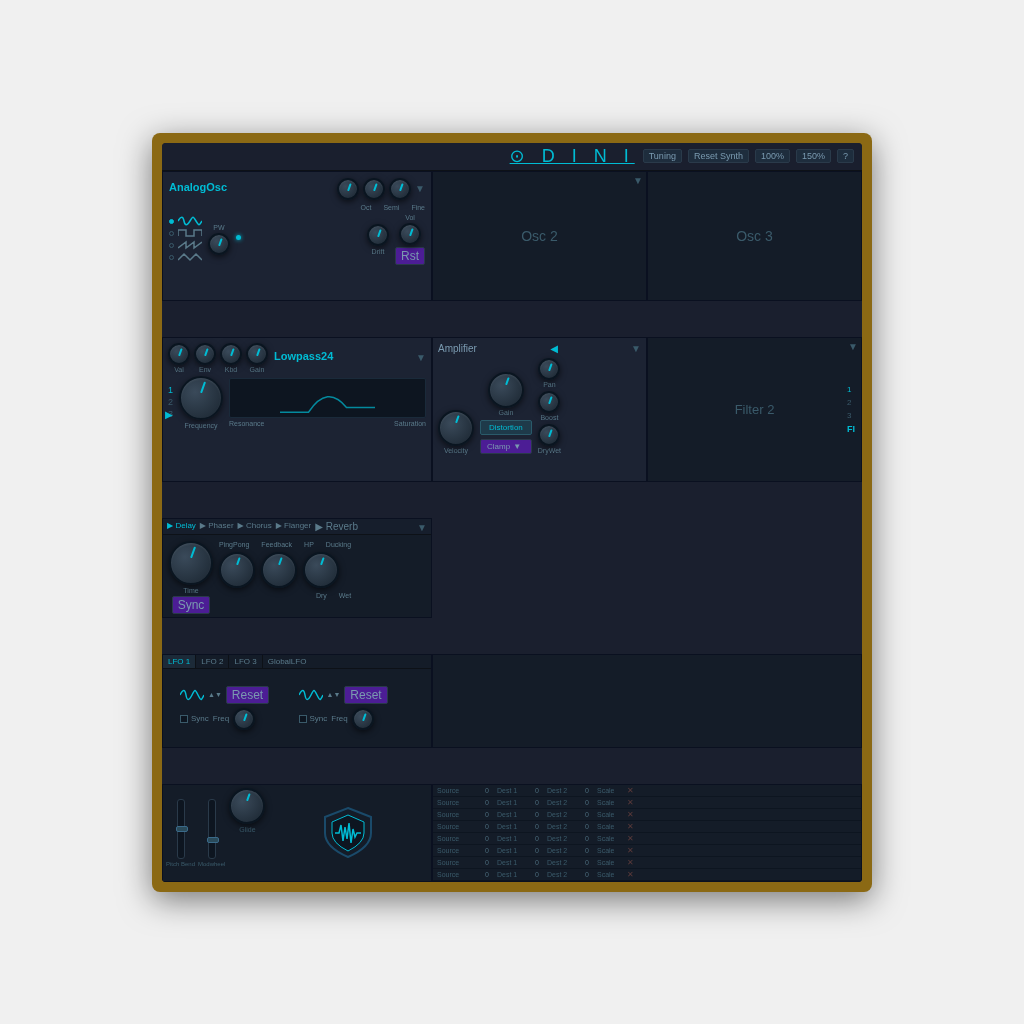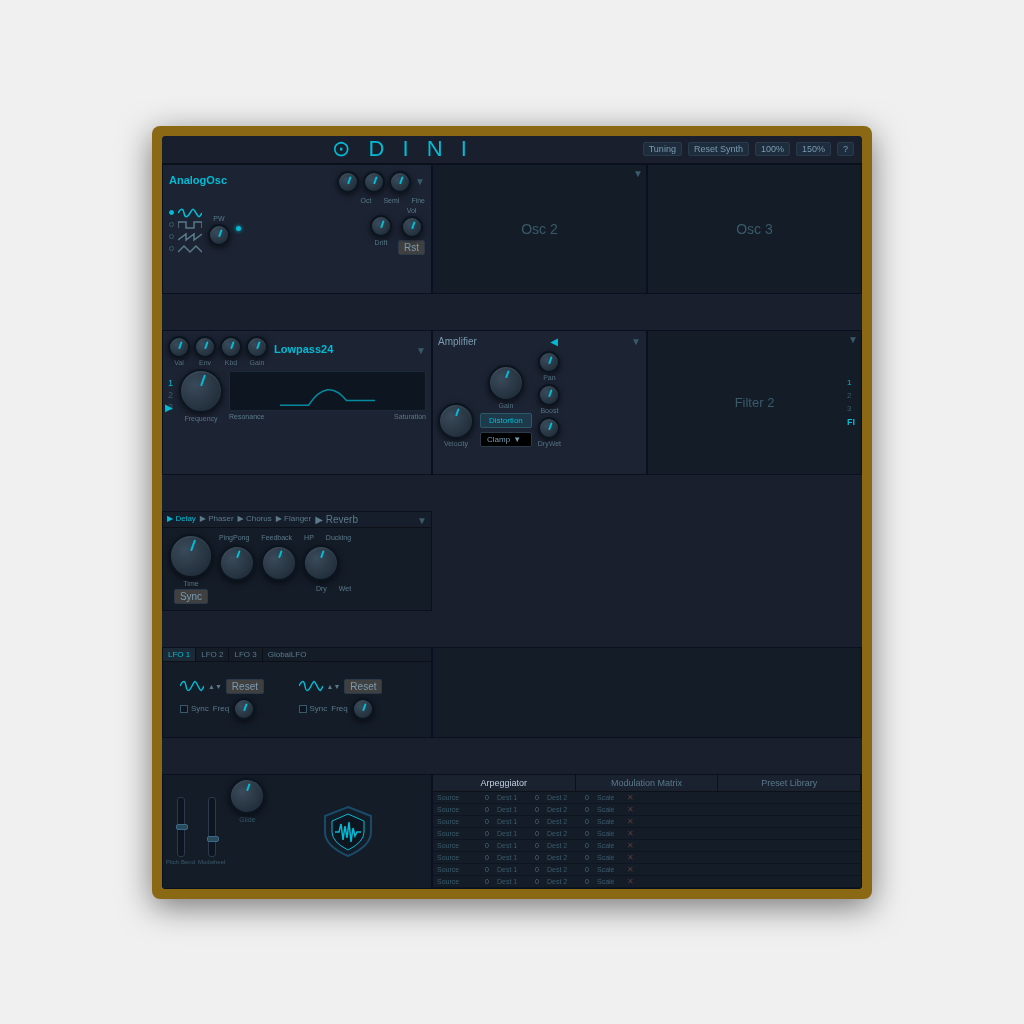"⊙ D I N I" .top-bar-center { font-size: 22px -> 18px; text-align: center -> right; text-decoration: none -> underline }
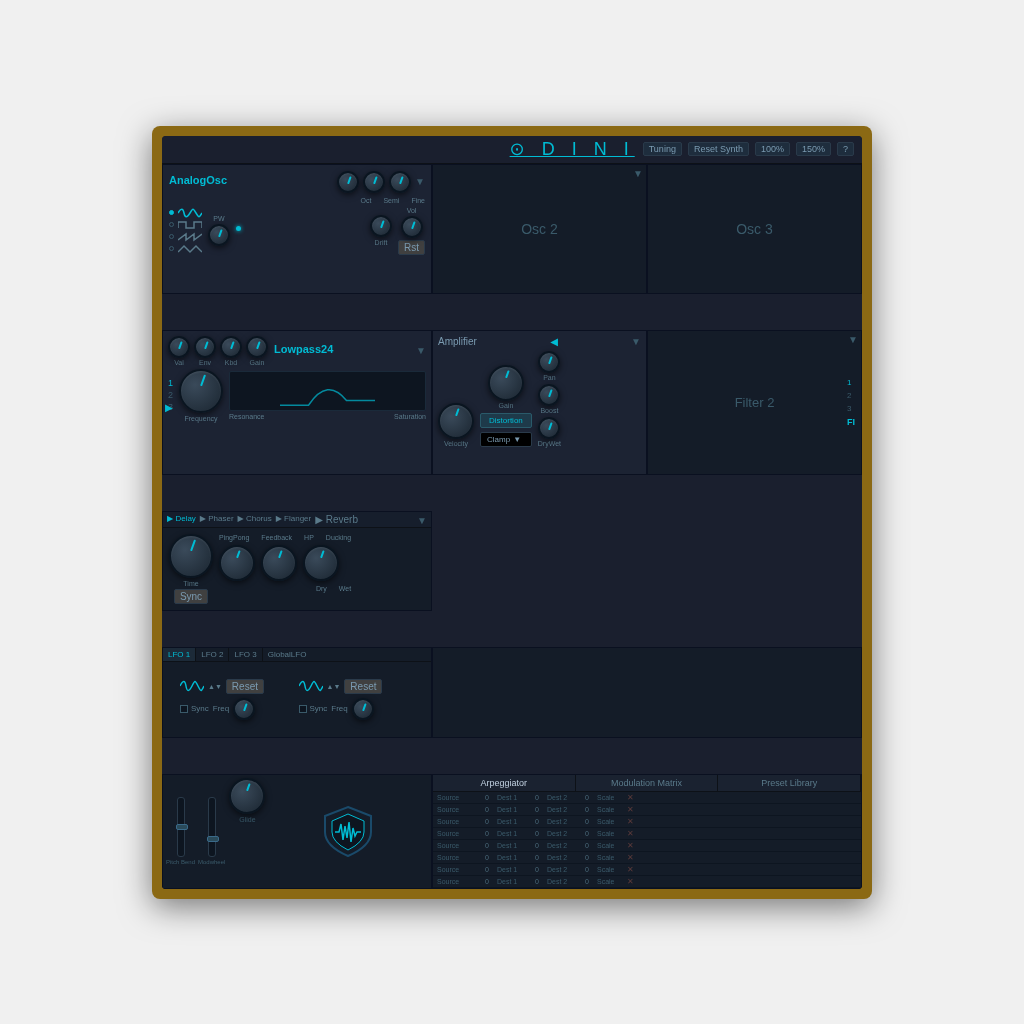"Rst" .small-btn { background: #404040 -> #4c1d95; font-size: 10px -> 12px }
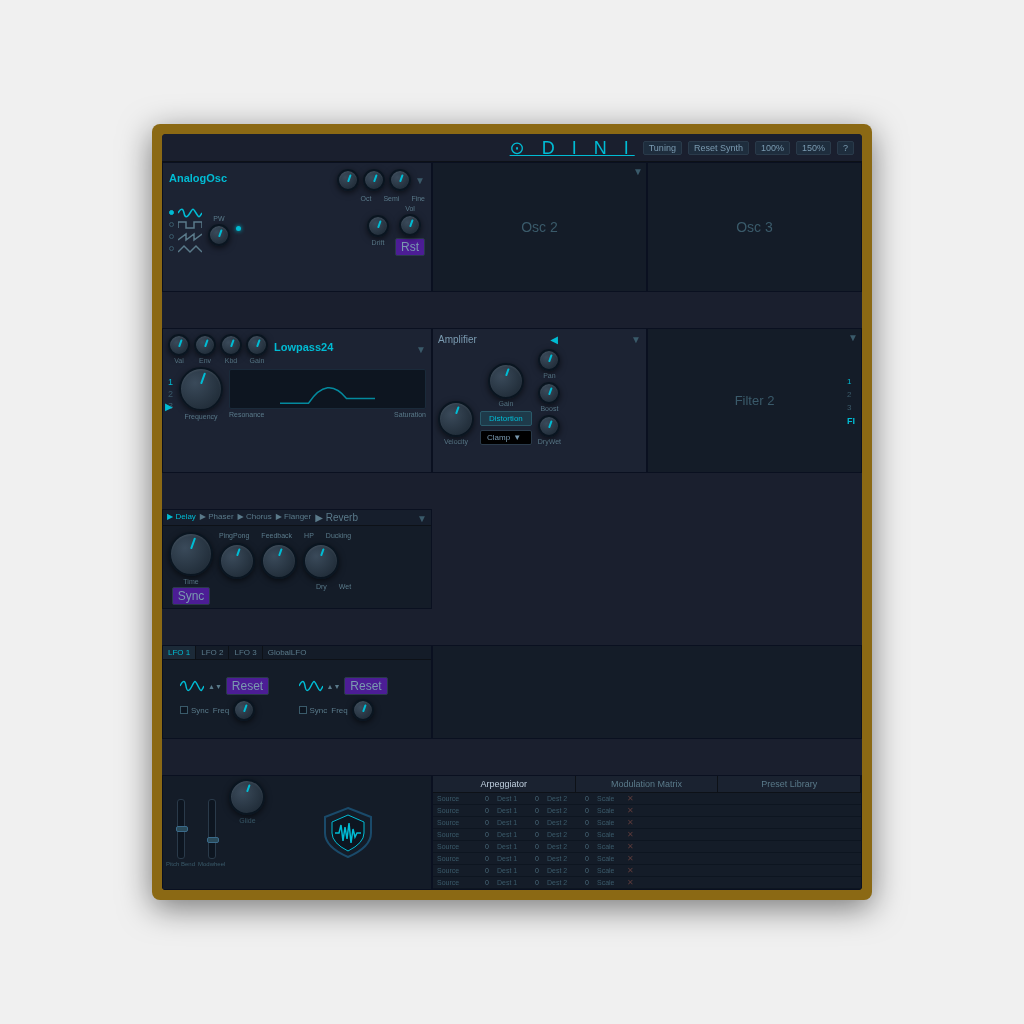"Clamp" .clamp-btn { background: #000000 -> #4c1d95 }
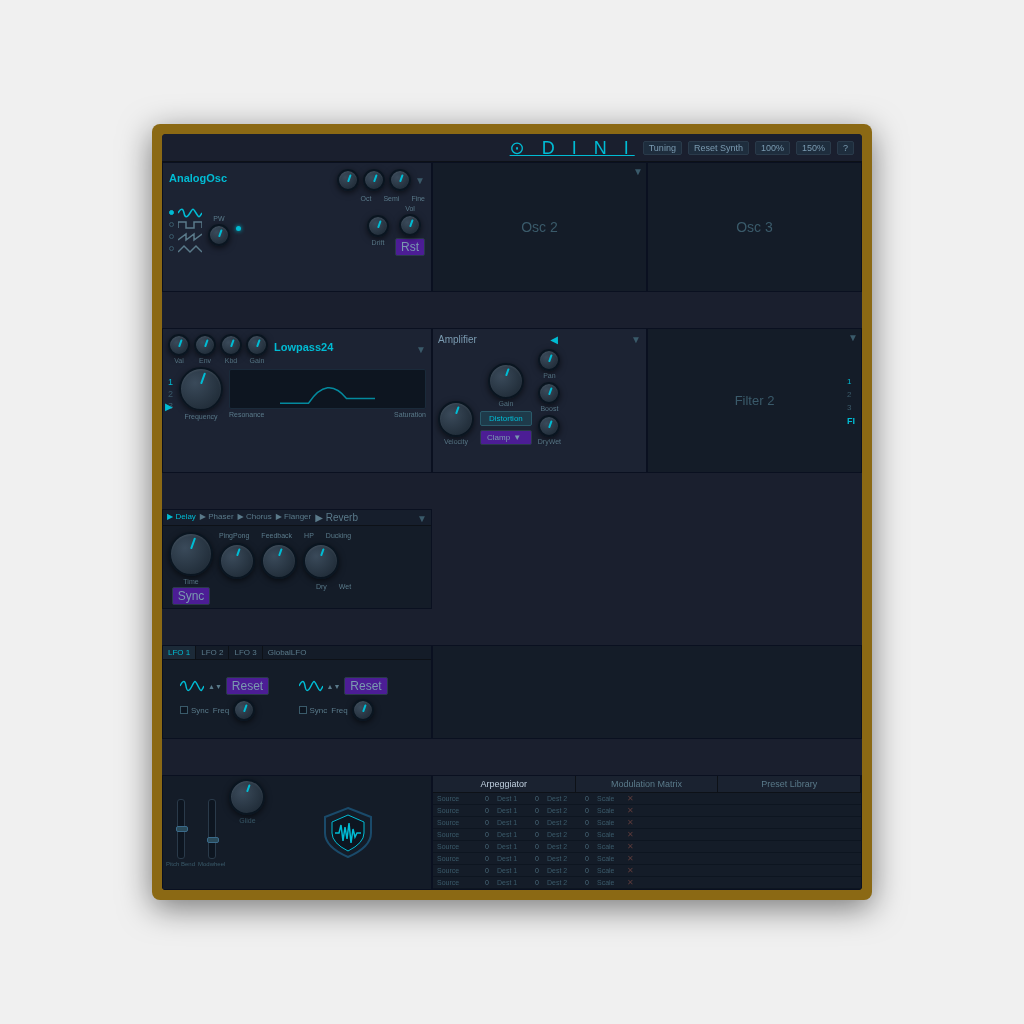"Arpeggiator" div.bottom-tabs { html: <div> <span>Arpeggiator</span> <span>Modulation Matrix</span> <span>Preset Library</span> </div> -> none }
